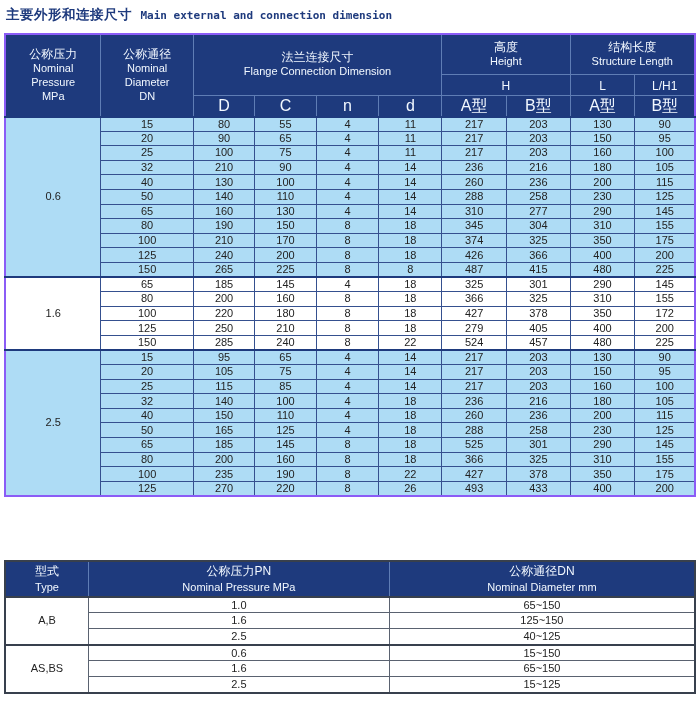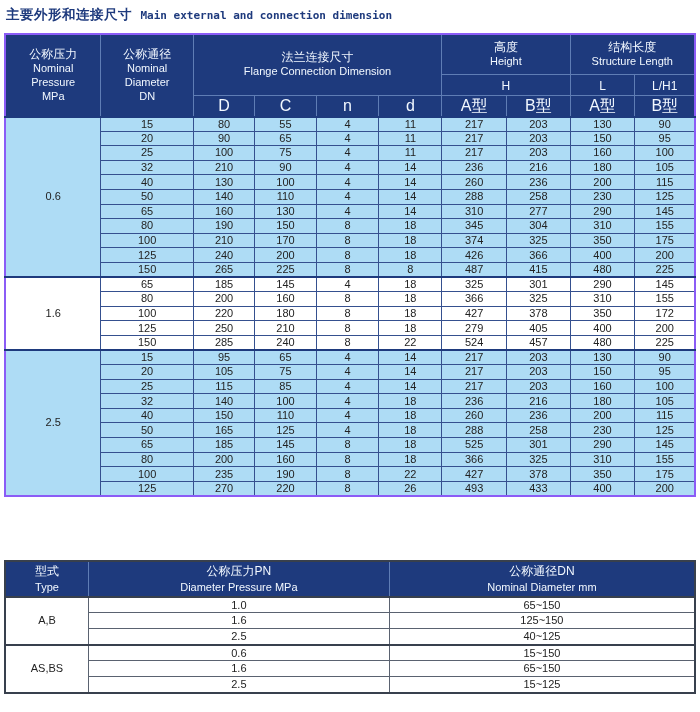"Diameter Pressure MPa" span.hdr-en { text: Diameter -> Nominal }
